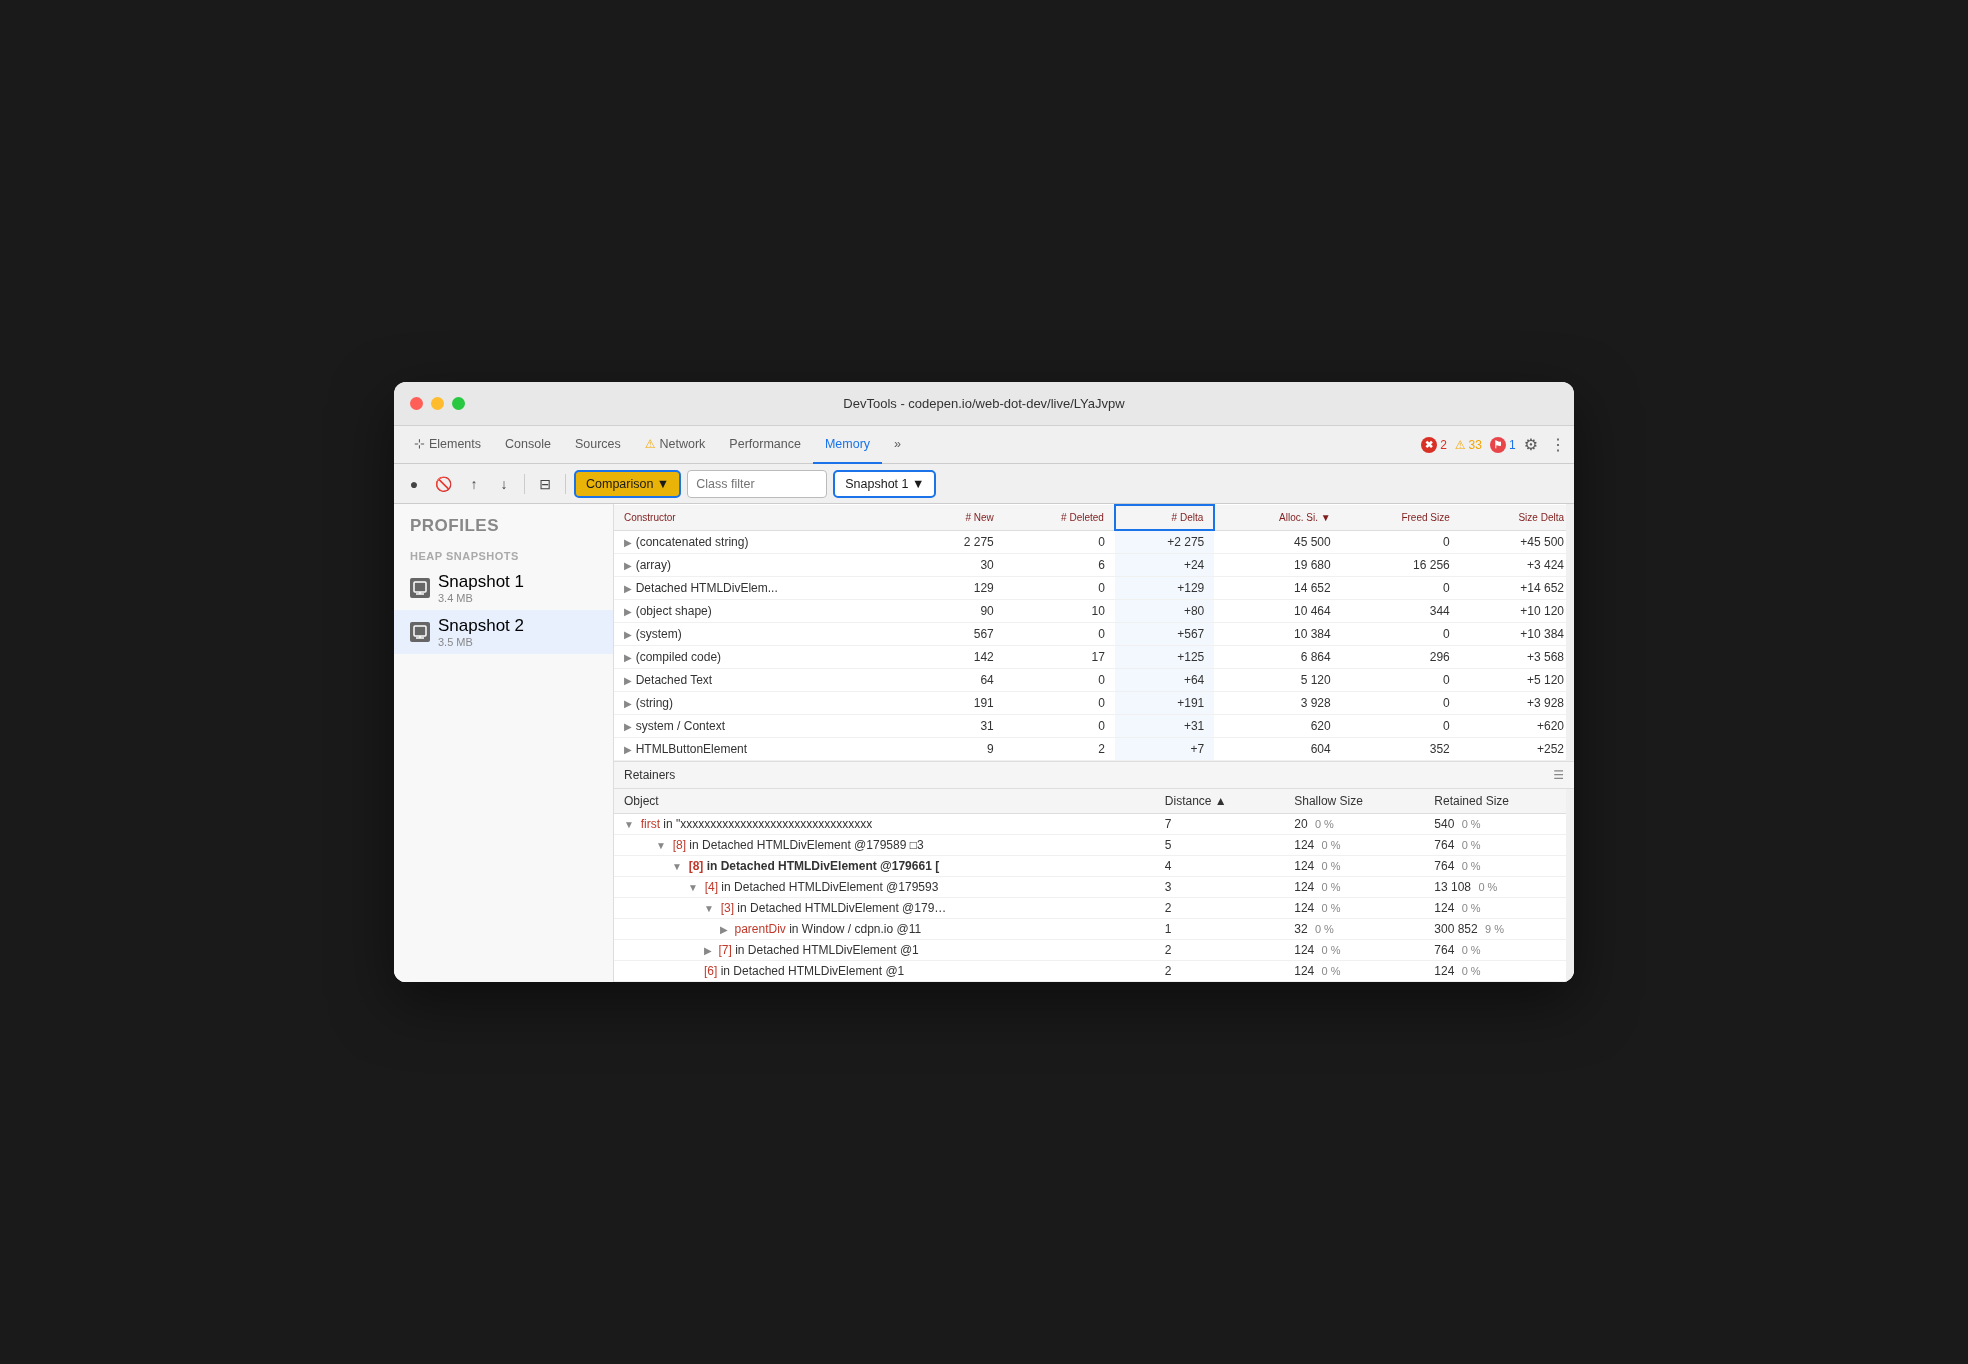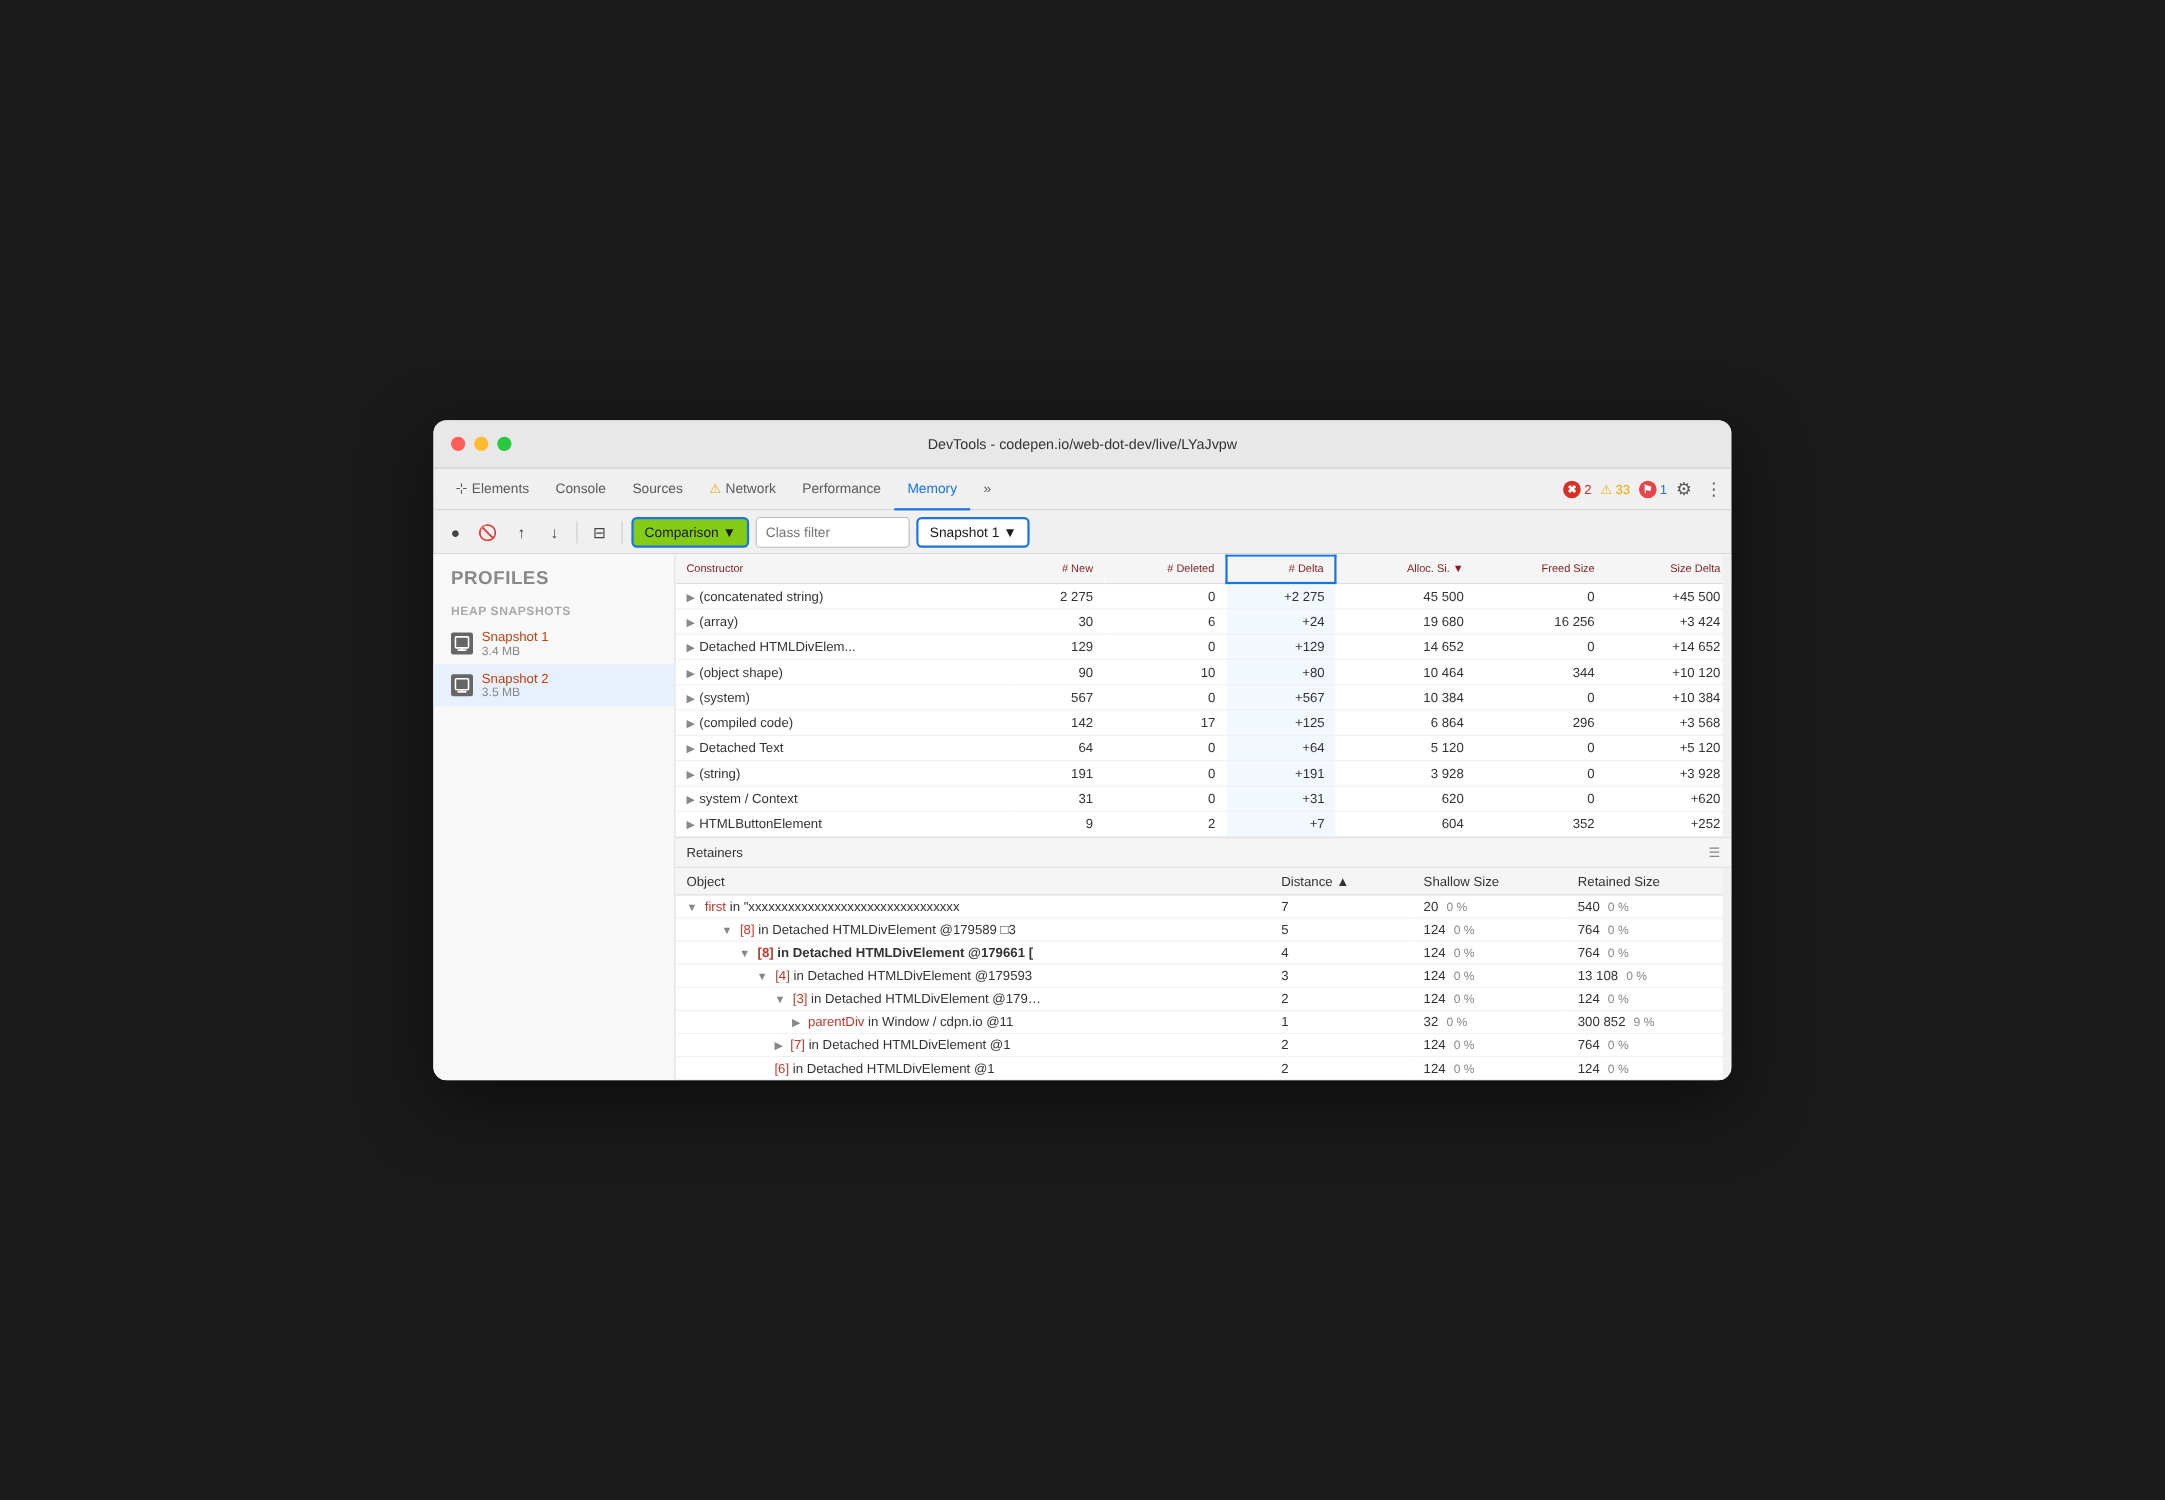"Comparison ▼" .comparison-btn { background: #84cc16 -> #eab308 }
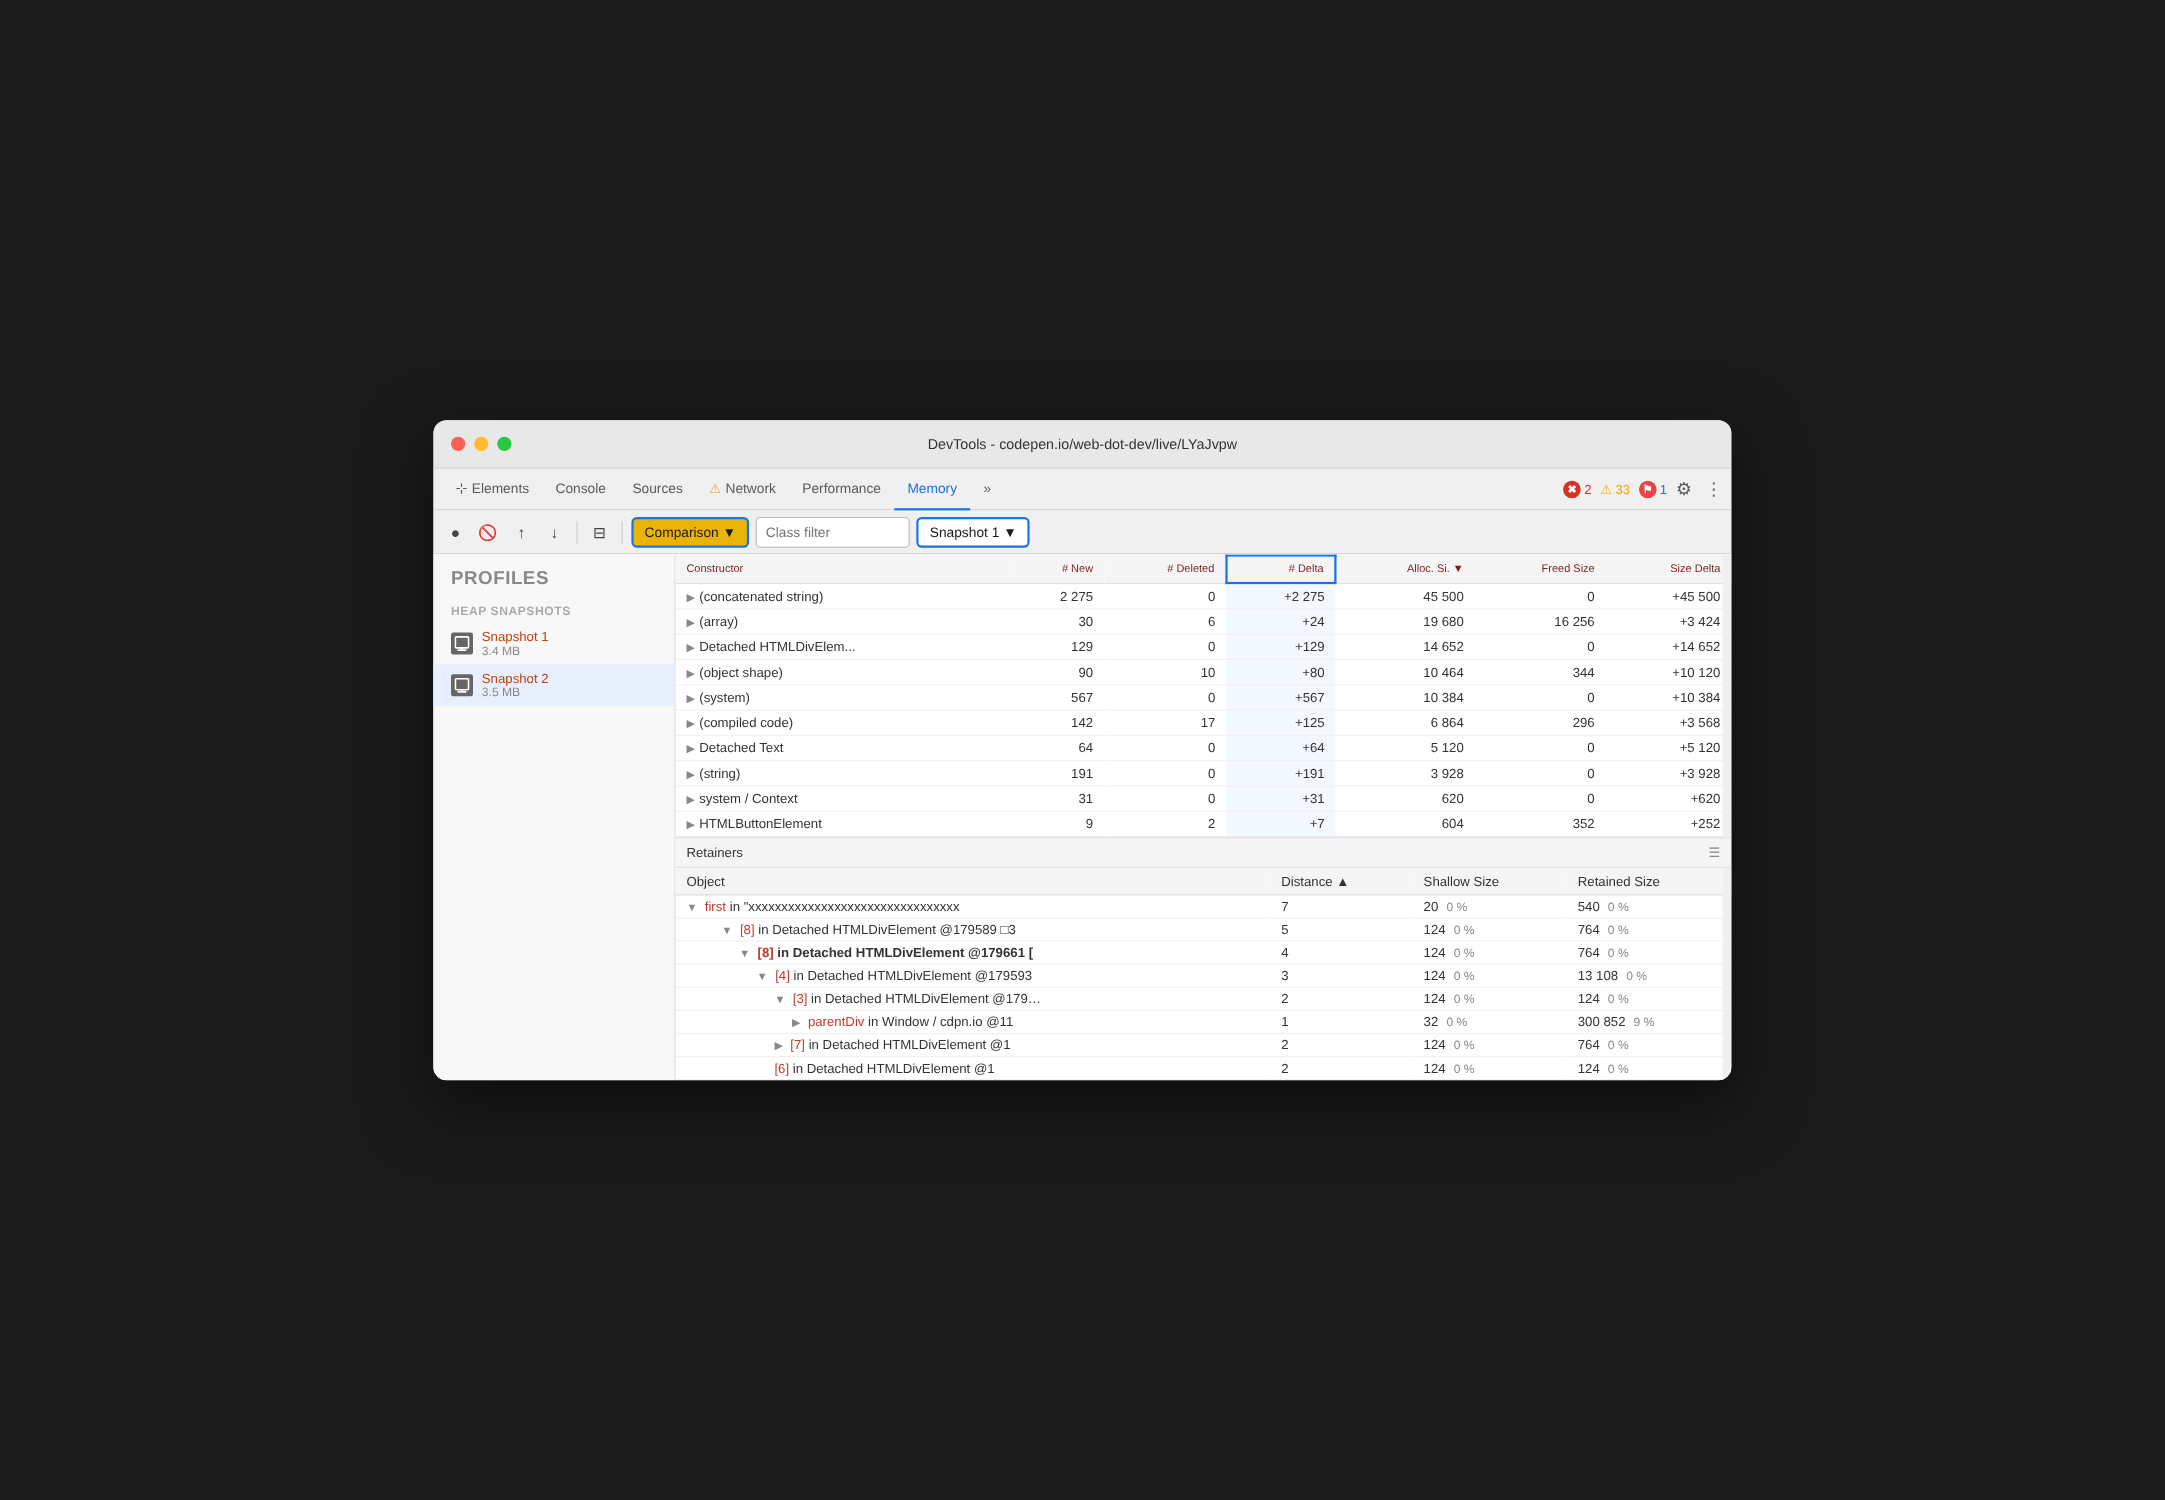"Snapshot 1" .snapshot-name { color: #c2410c -> #000000; font-size: 12px -> 17px }
